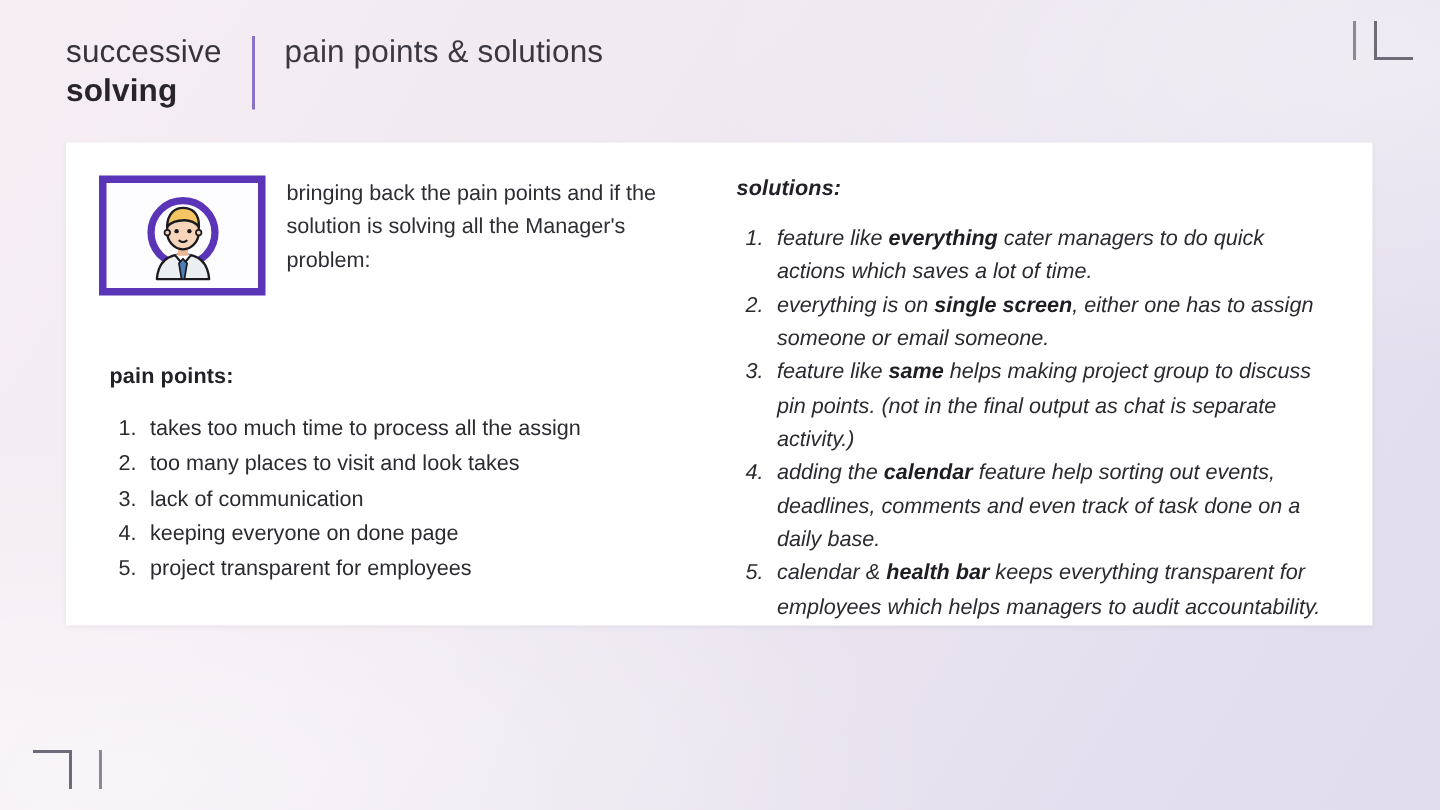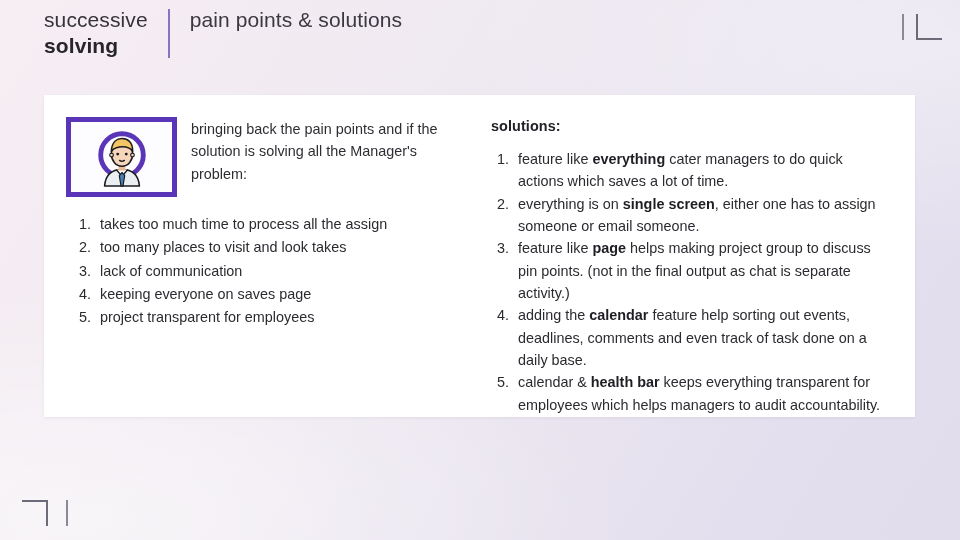"successive" .header { top: 7px -> 22px }
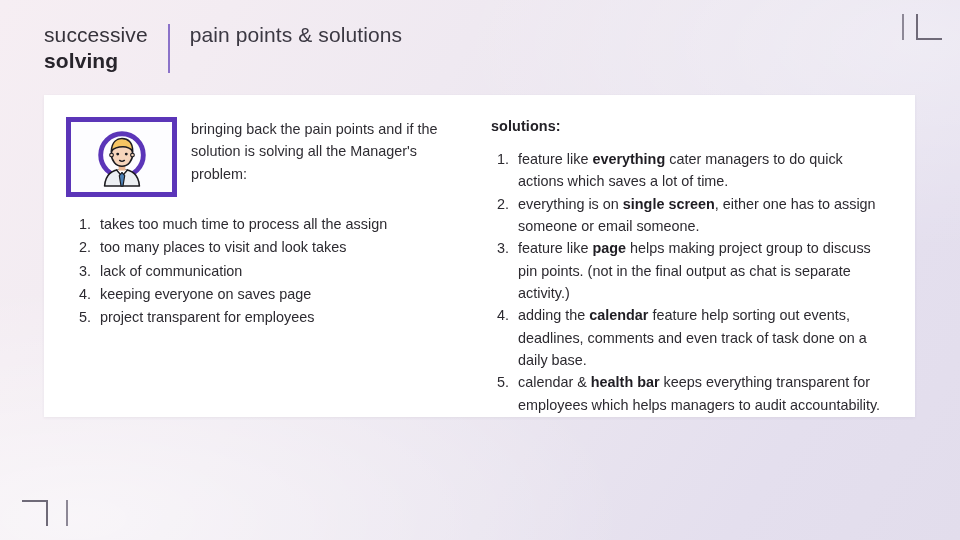"solutions:" .col-right { font-style: none -> italic }
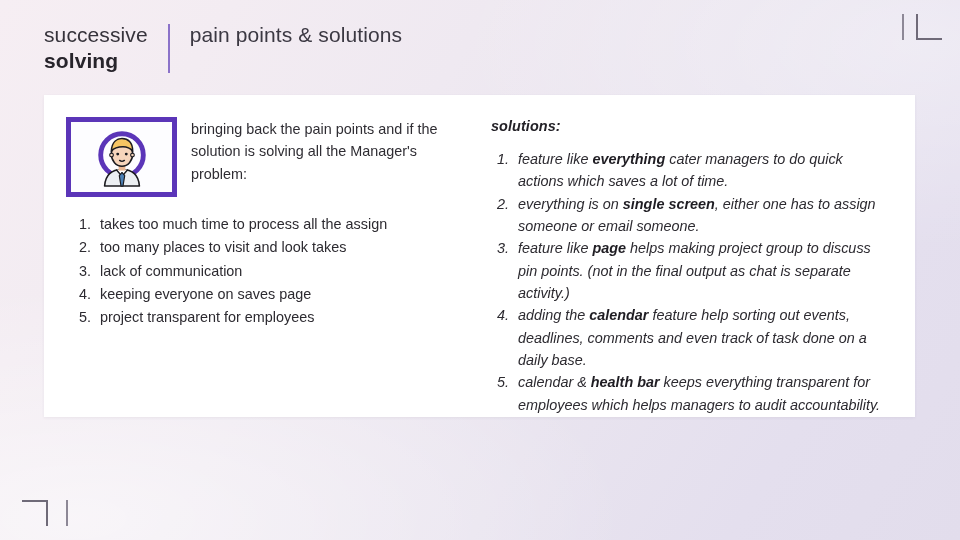"pain points:" div.sub-heading { html: none -> <div>pain points:</div> }
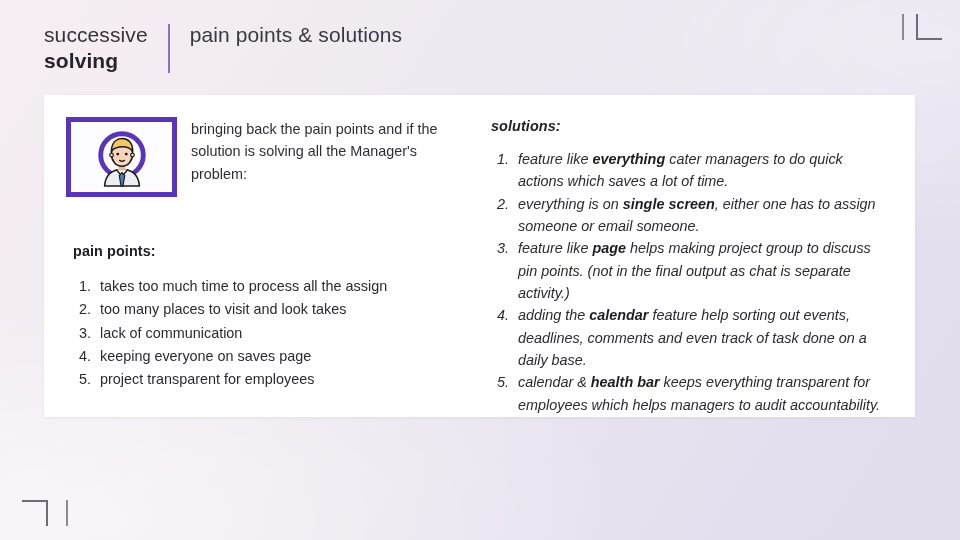"page" b { text: page -> same }
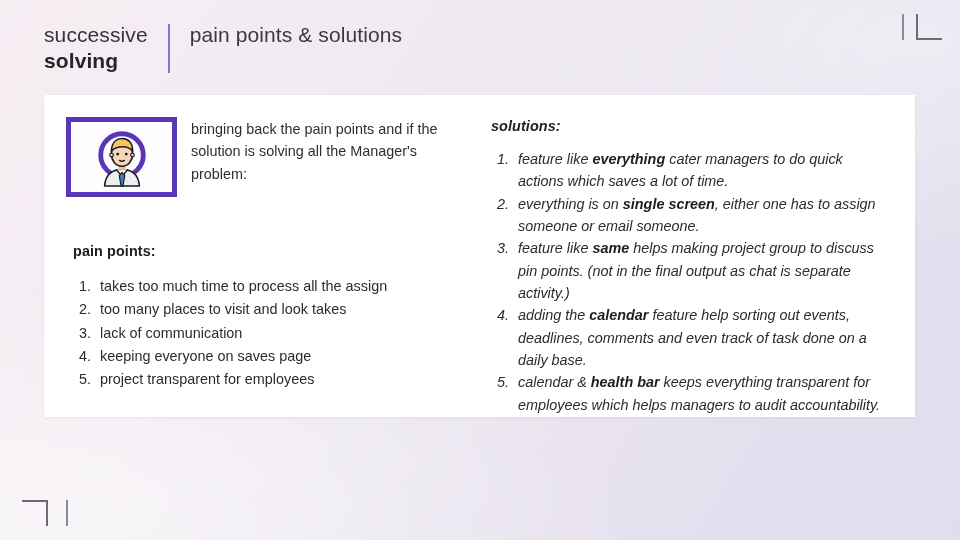"keeping everyone on saves page" li { text: saves -> done }
